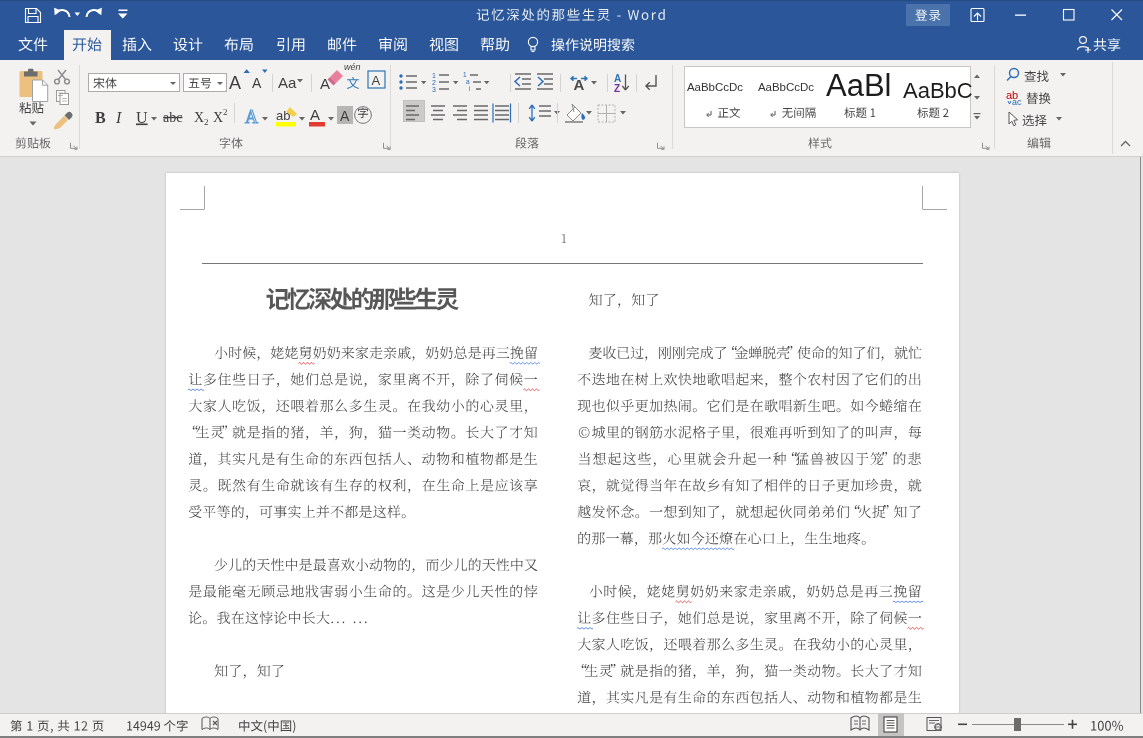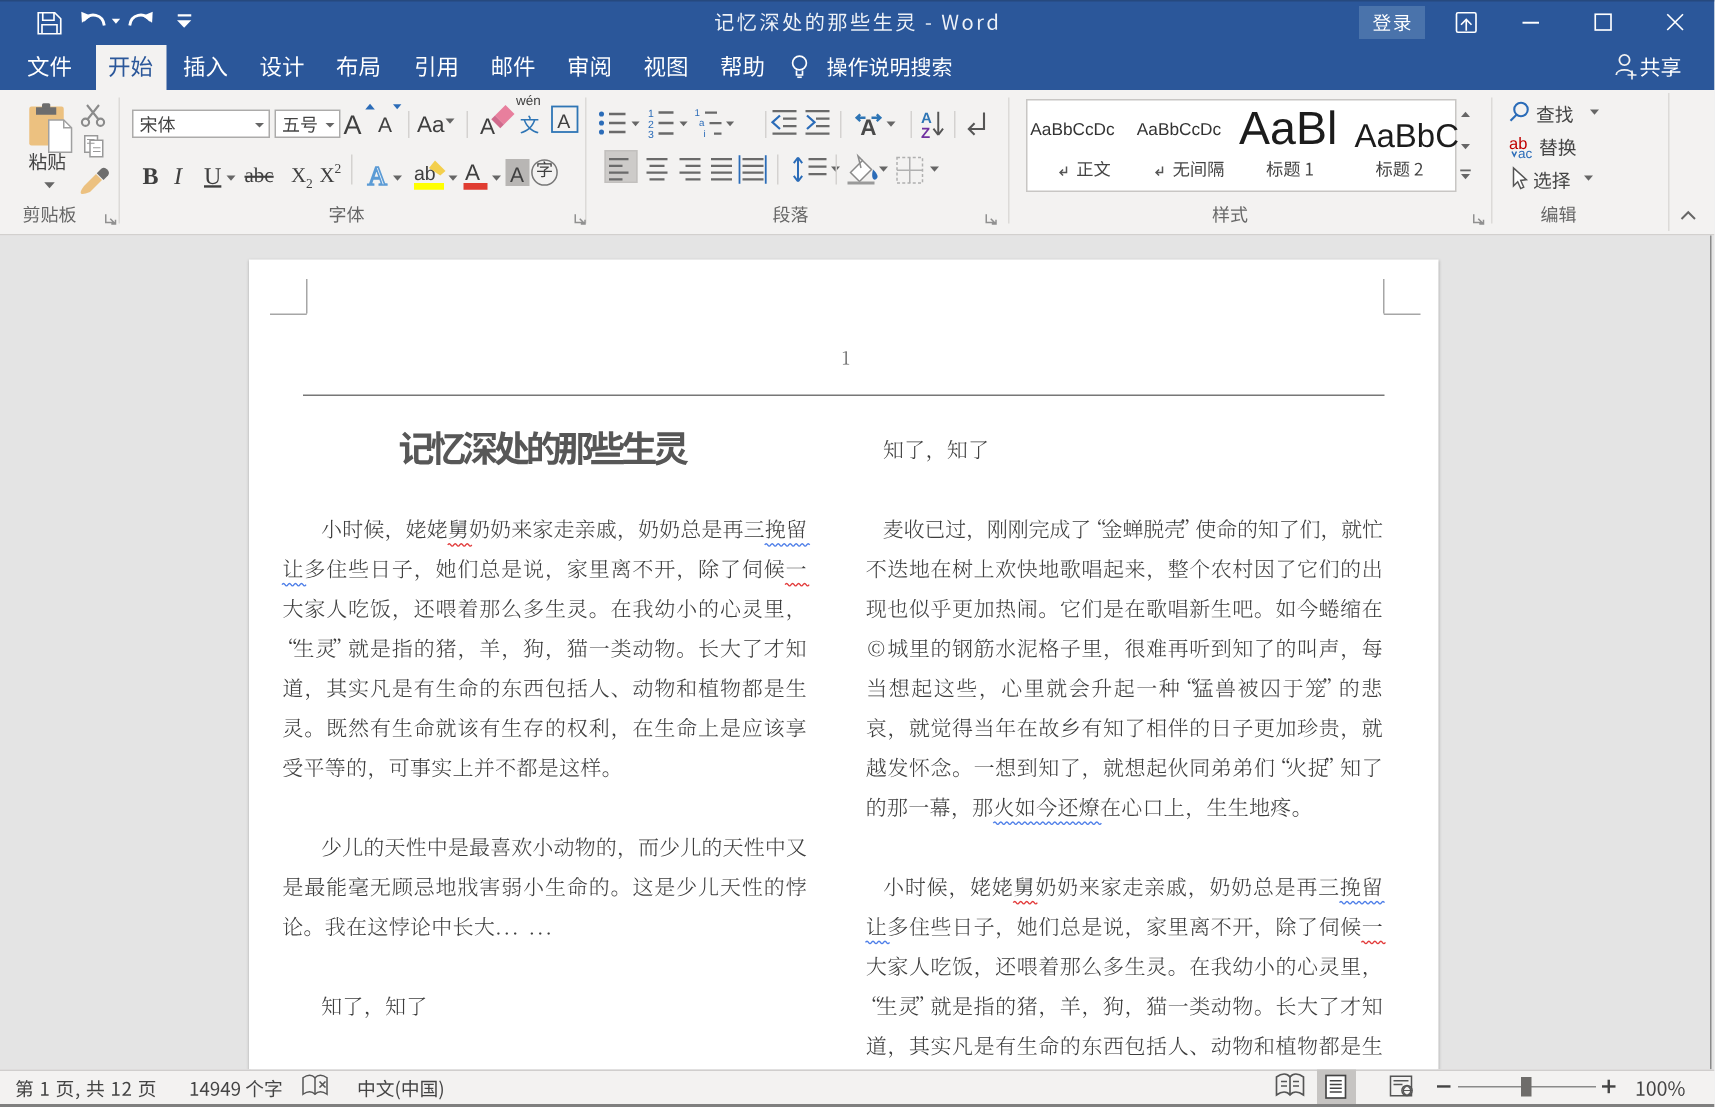"wén" div.lat { font-style: none -> italic }
